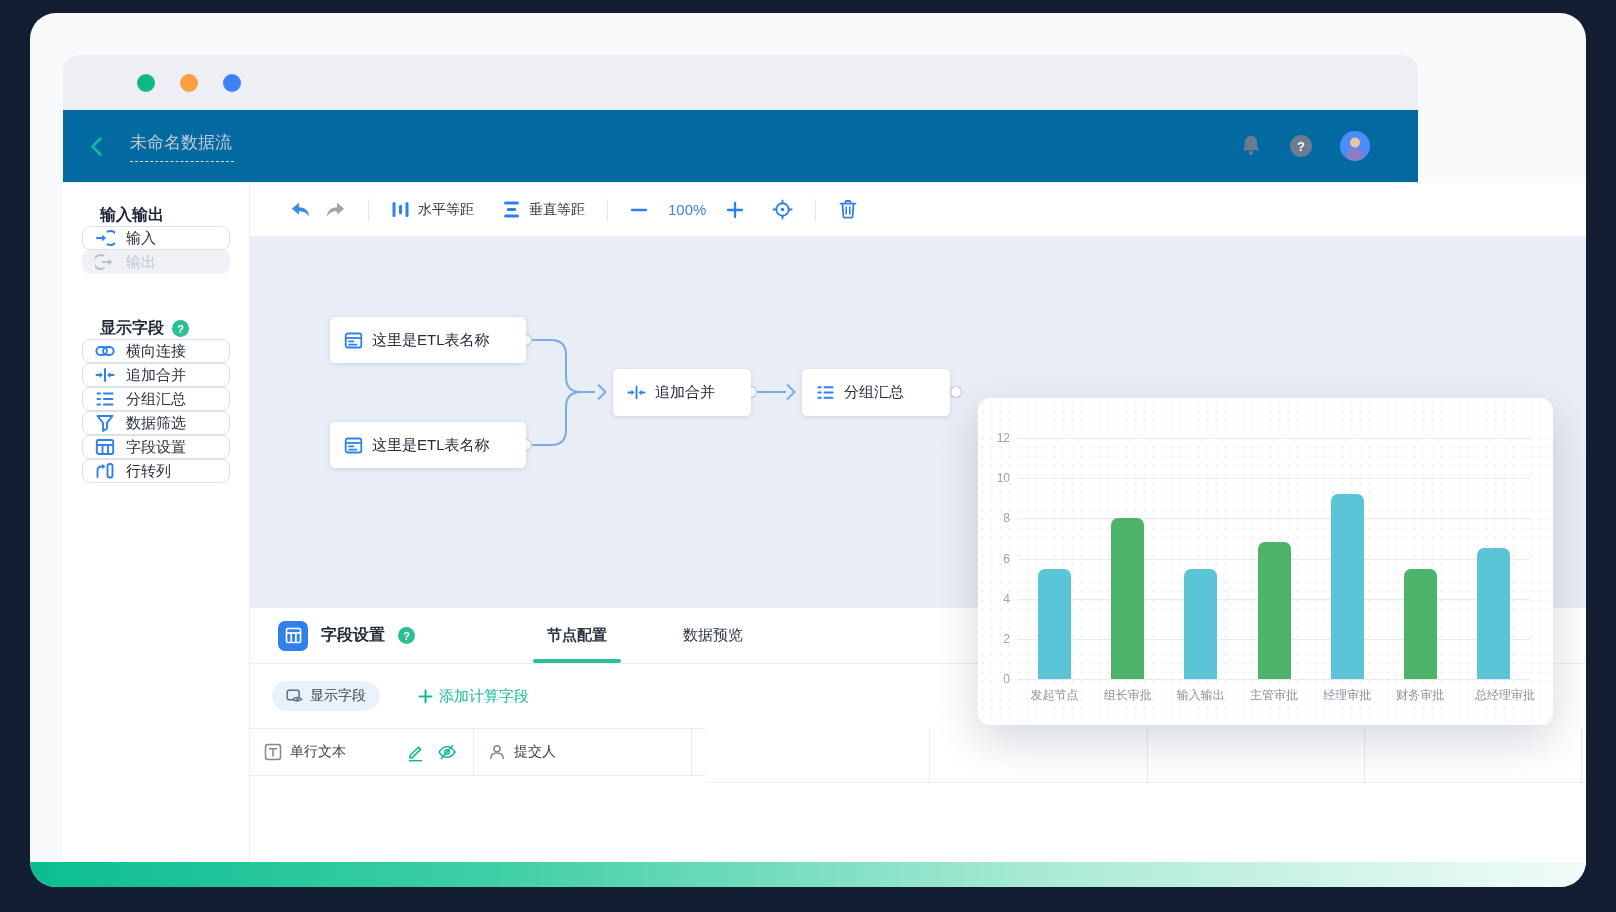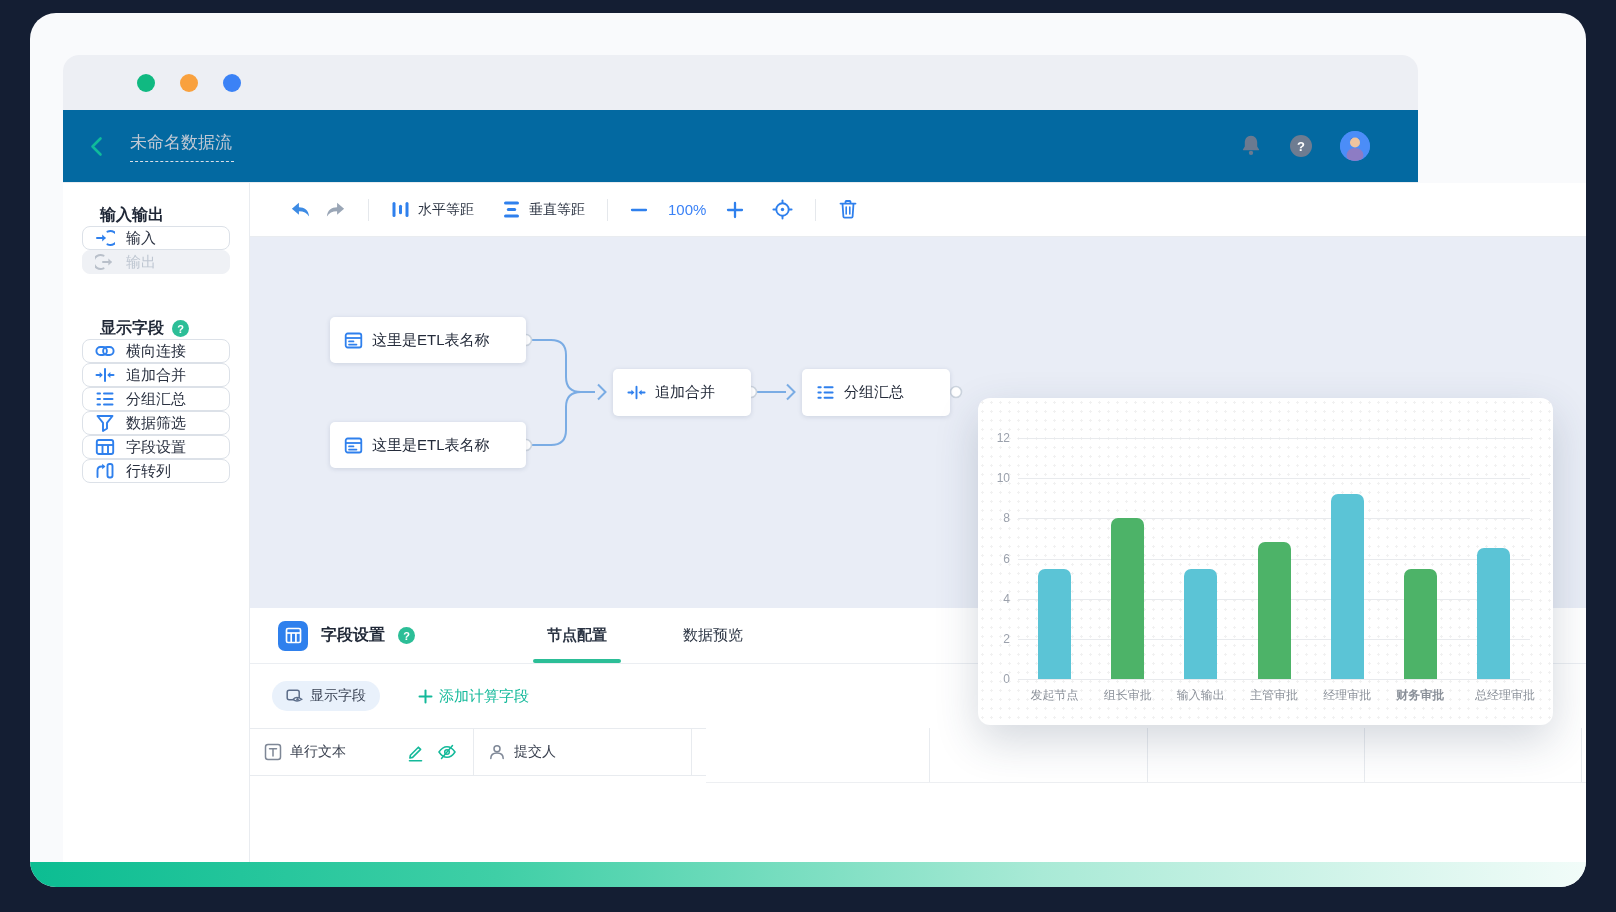"财务审批" div.xtick { font-weight: bold -> none }
